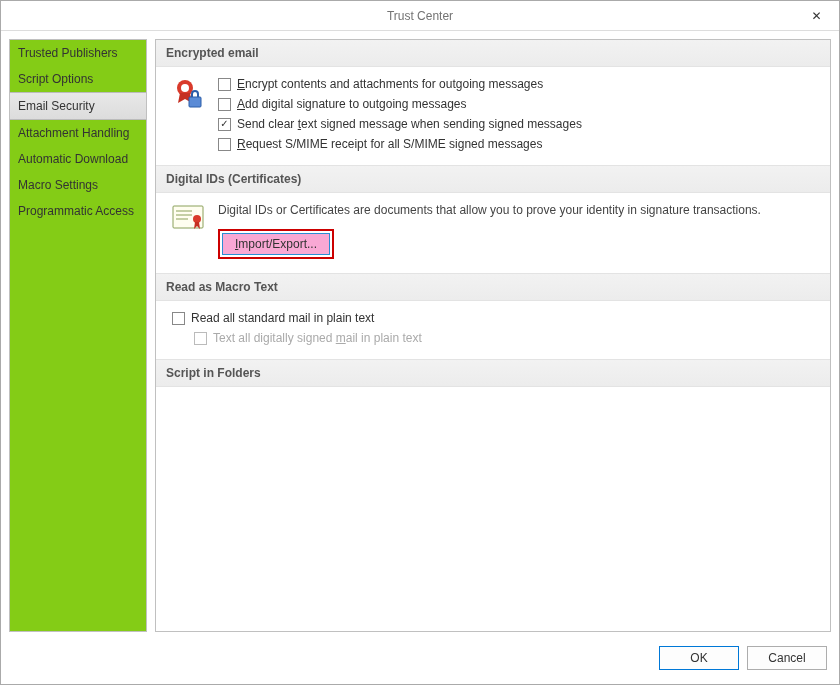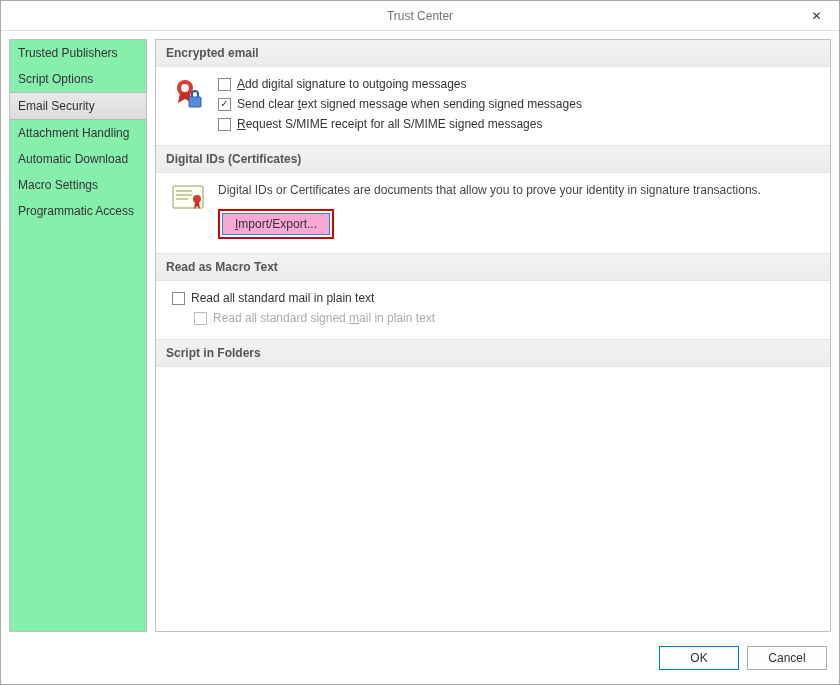"Trusted Publishers" .sidebar { background: #86efac -> #84cc16 }
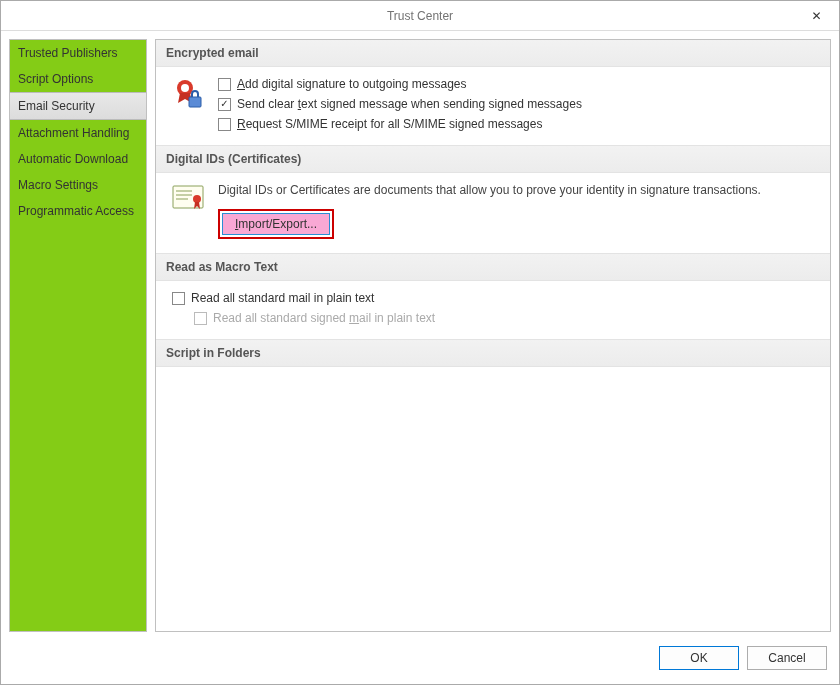"Encrypt contents and attachments for" label.checkbox-row { html: none -> <label> <span></span> <span><span></span><span>E</span><span>ncrypt contents and attachments for outgoing messages</span></span> </label> }
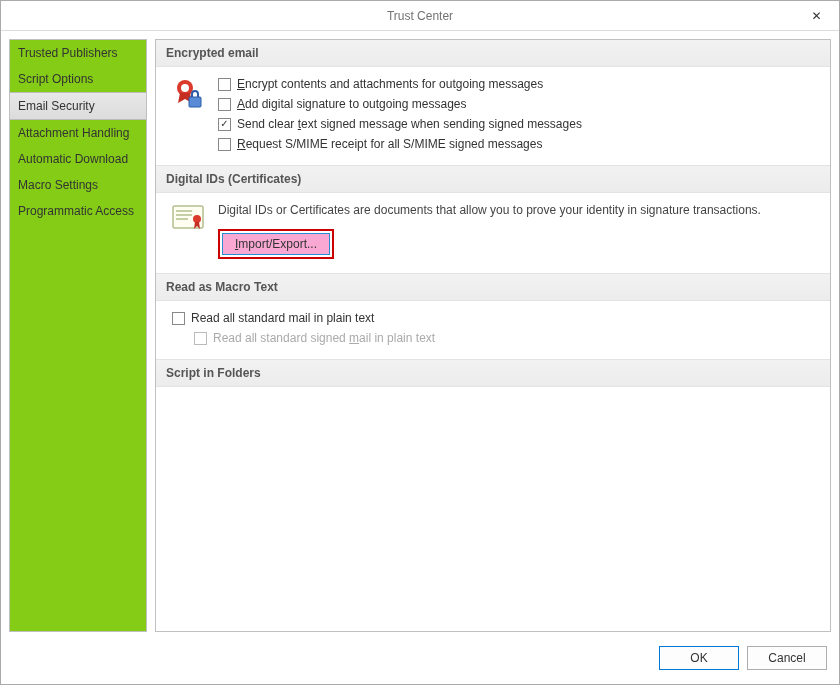"Read all standard signed" span { text: Read all standard -> Text all digitally }
